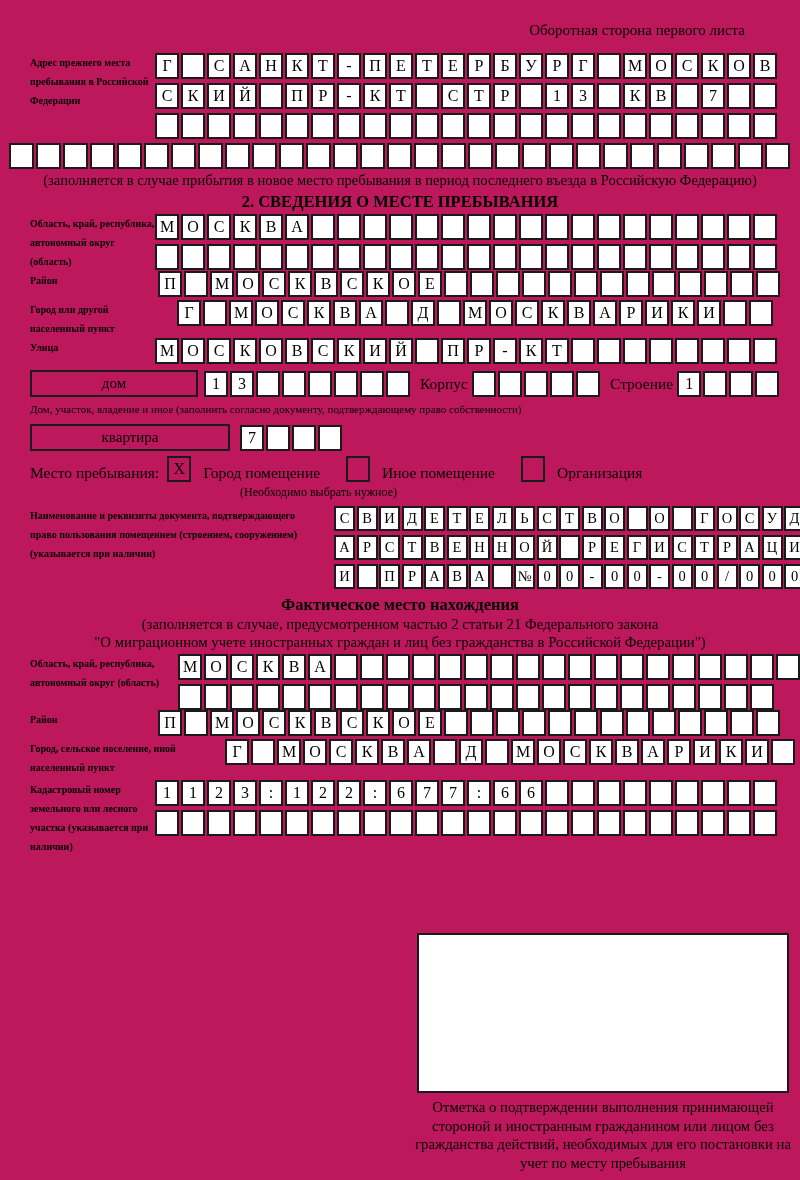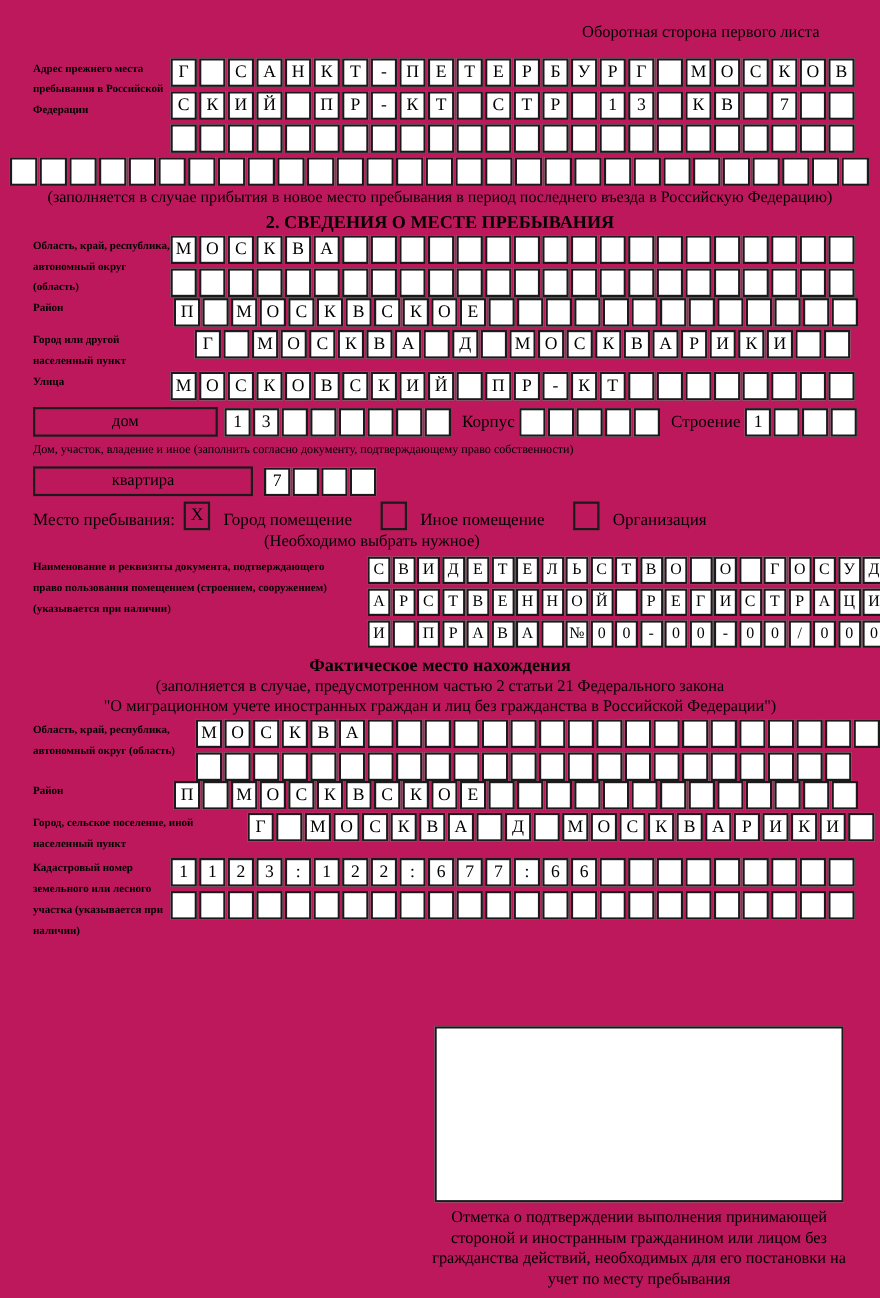"(Необходимо выбрать нужное)" .note-under { font-size: 15px -> 12px }
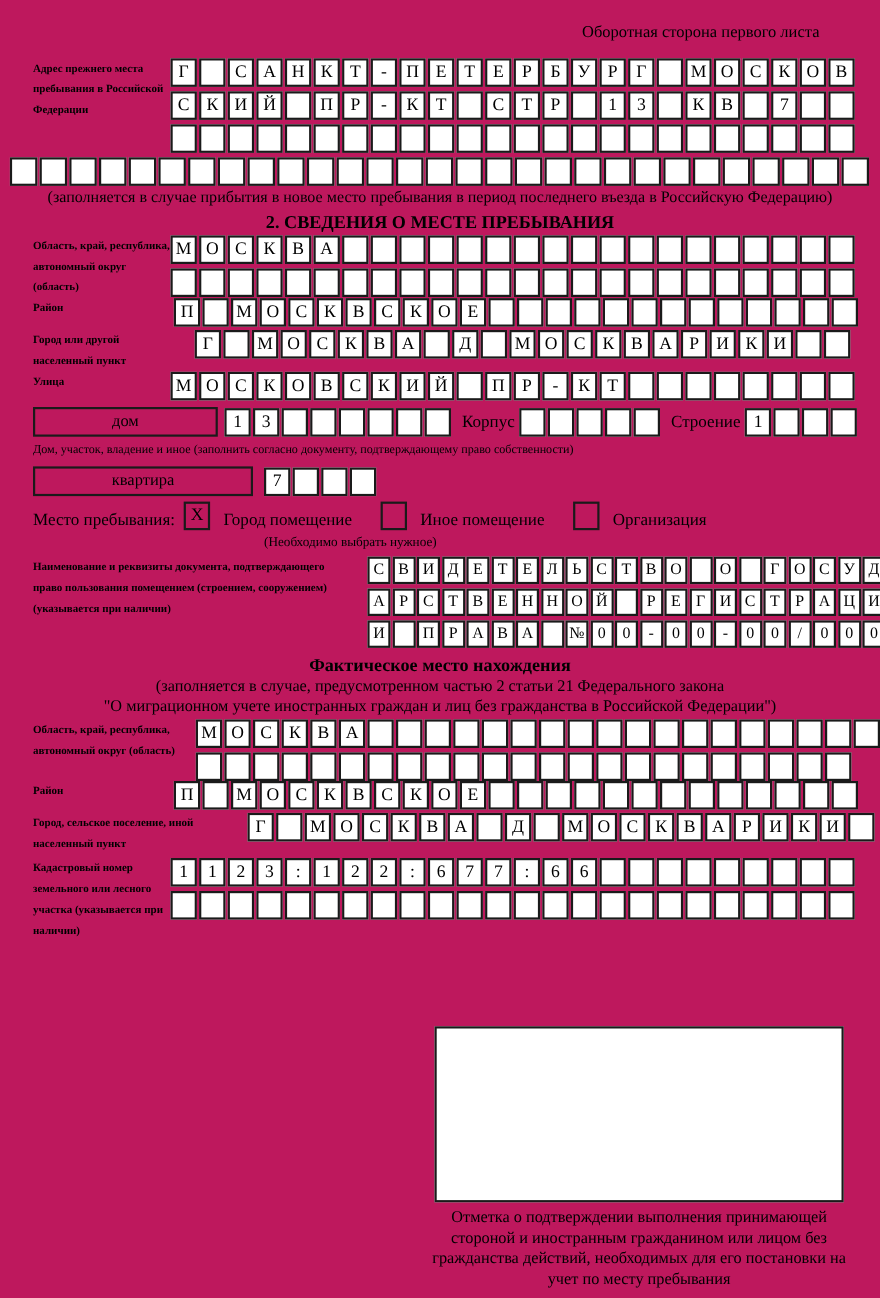"Отметка о подтверждении выполнения" .stamp-area { left: 395px -> 417px }
